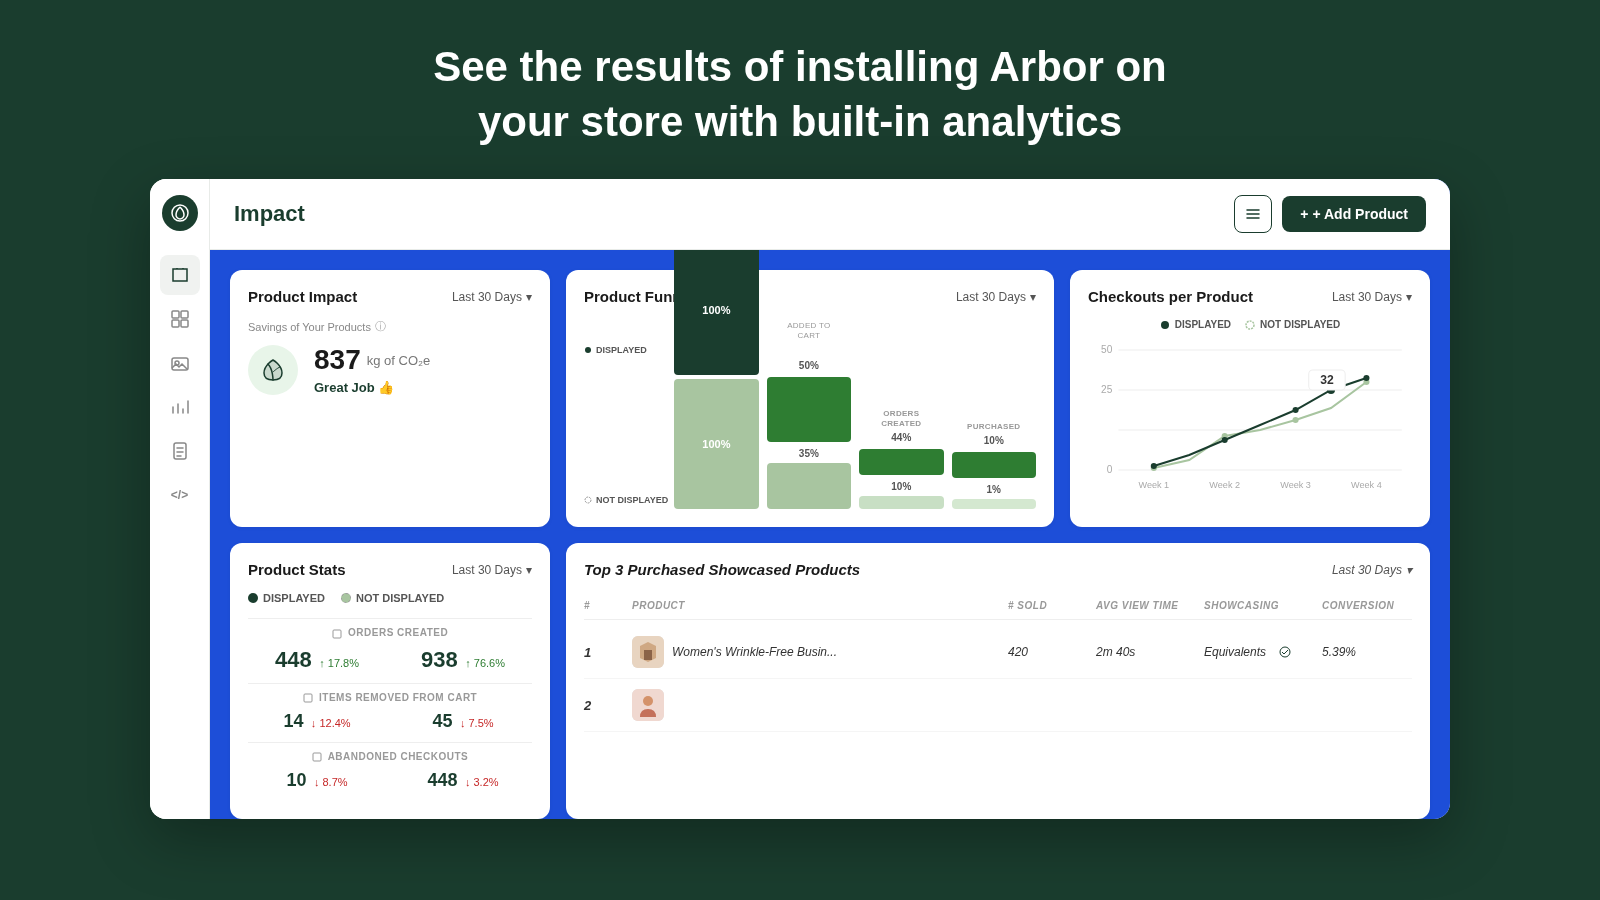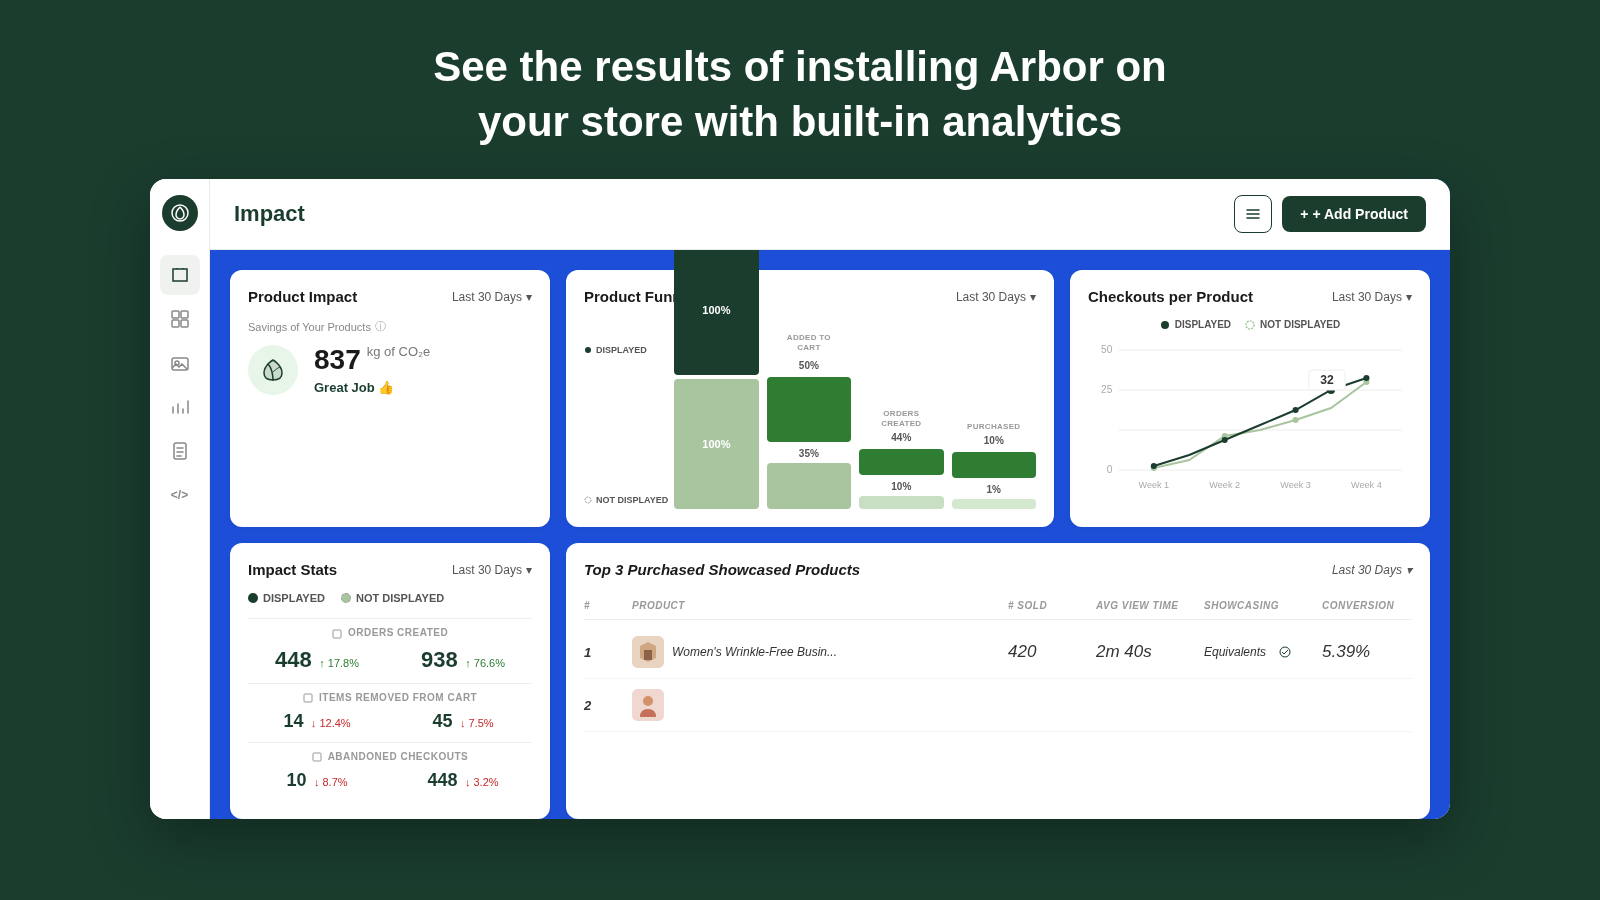"ADDED TO" div { font-weight: 700 -> 400; margin-bottom: 8px -> 20px }
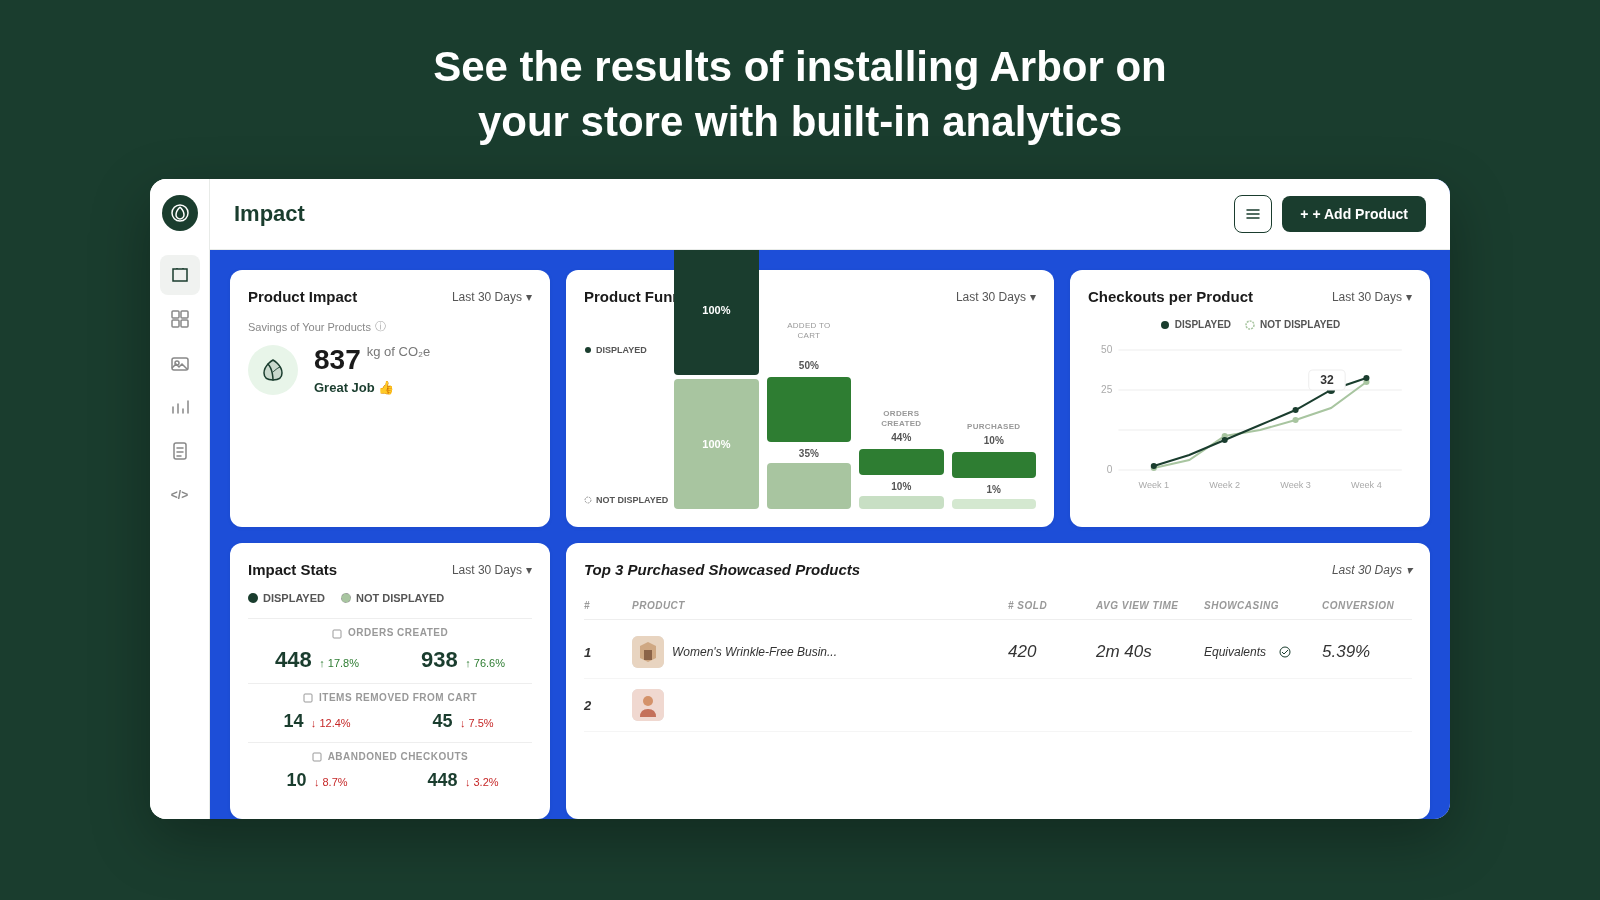"837" div { align-items: flex-start -> center }
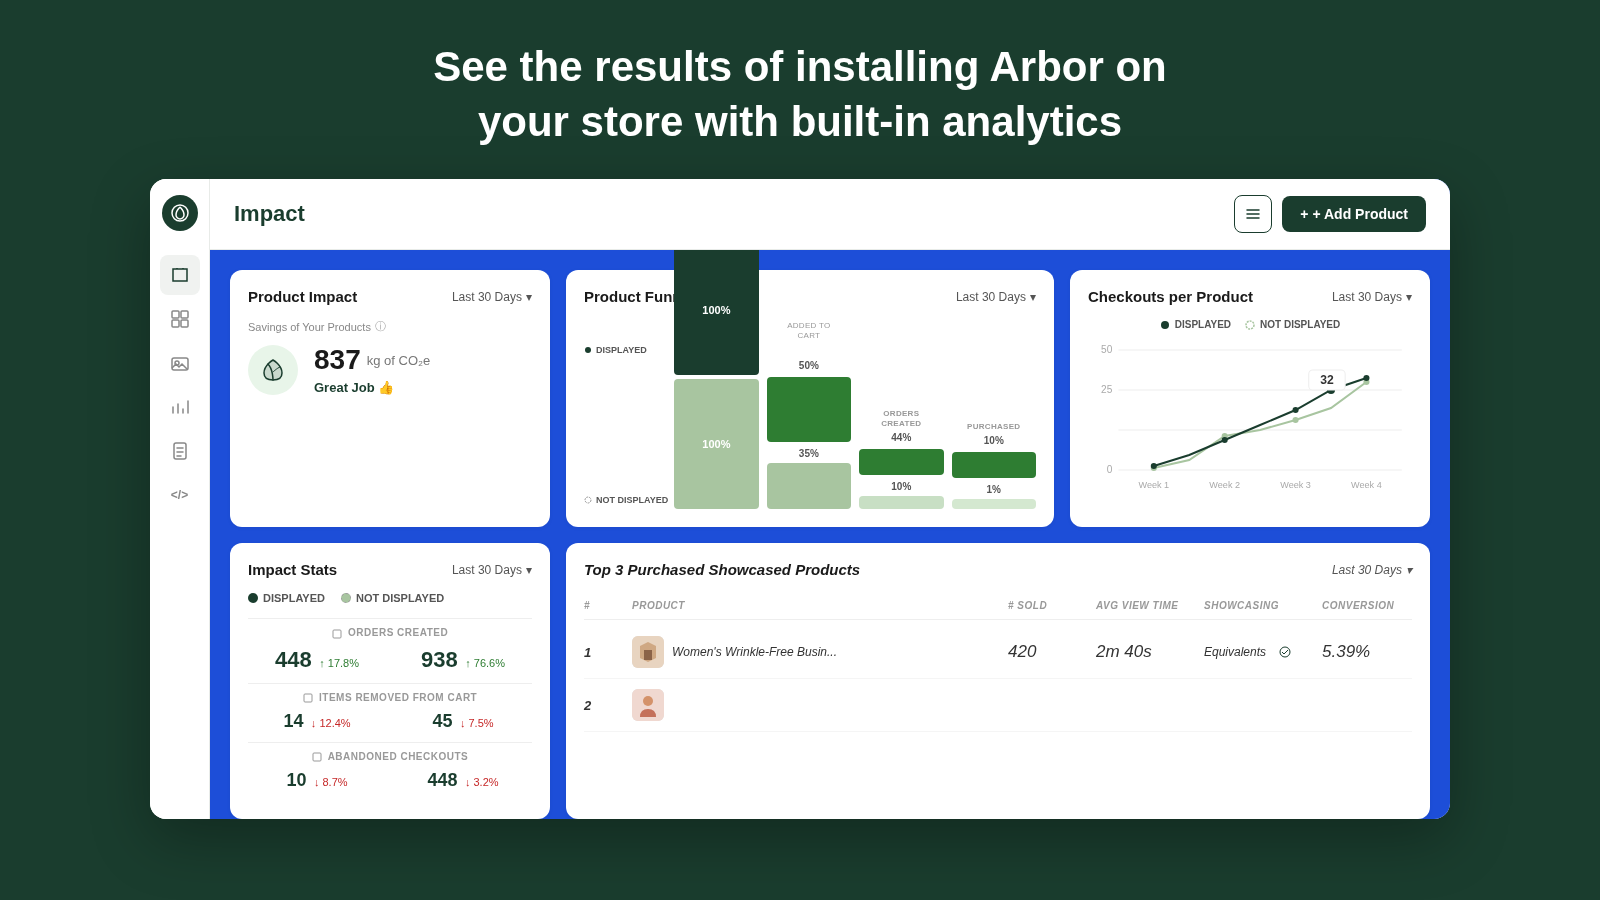"Impact Stats" span.card-title { text: Impact -> Product }
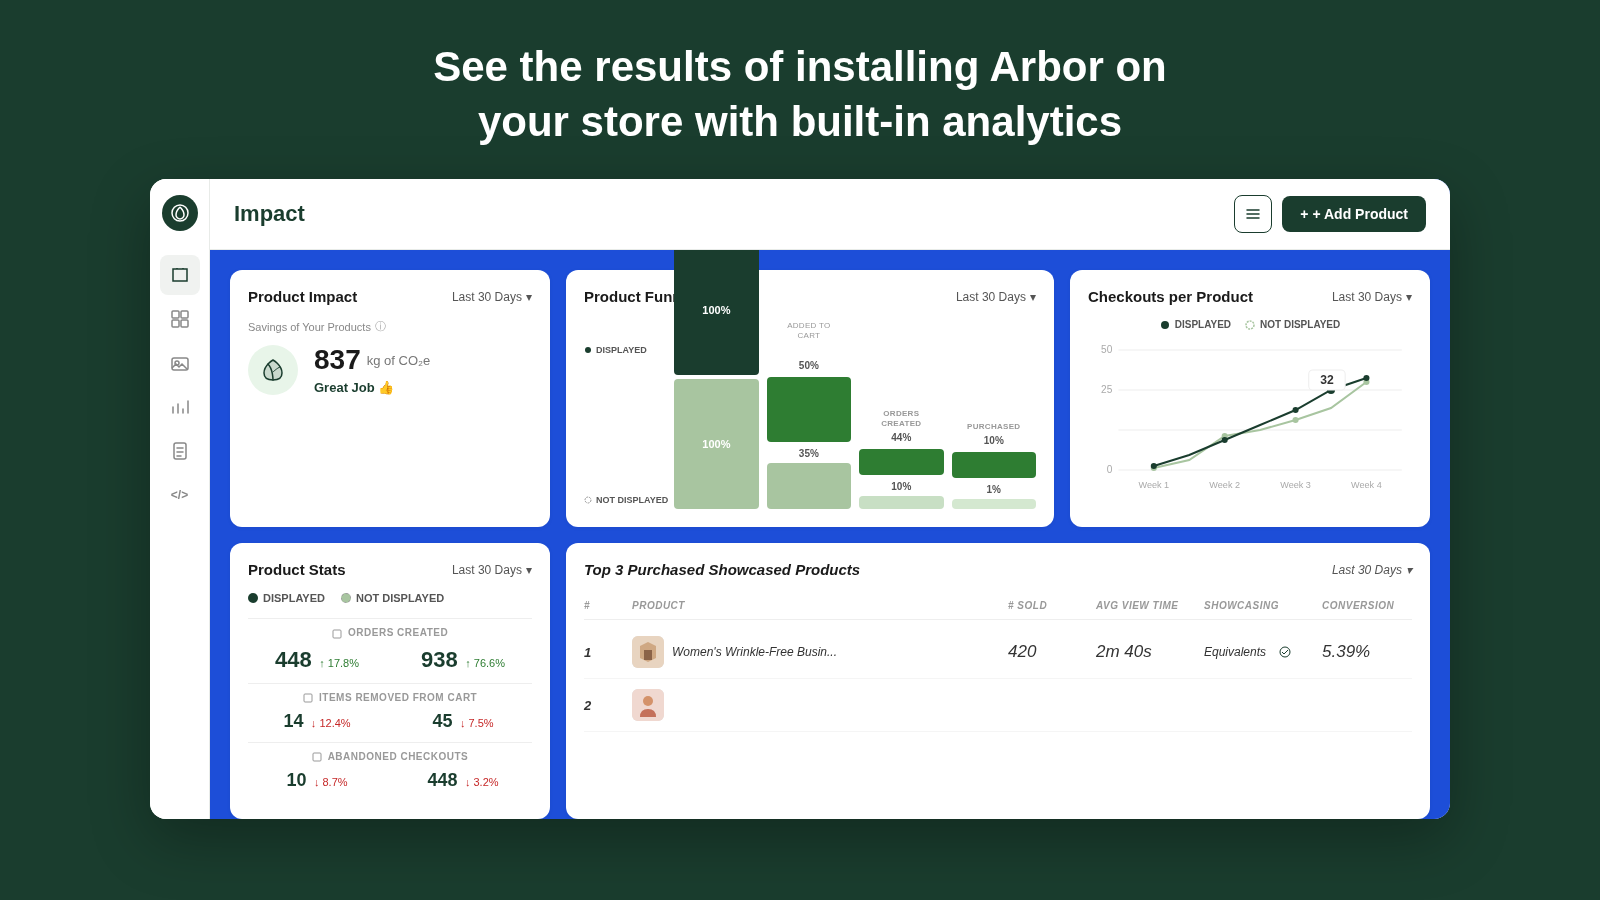"420" .cell-value { font-size: 17px -> 12px }
